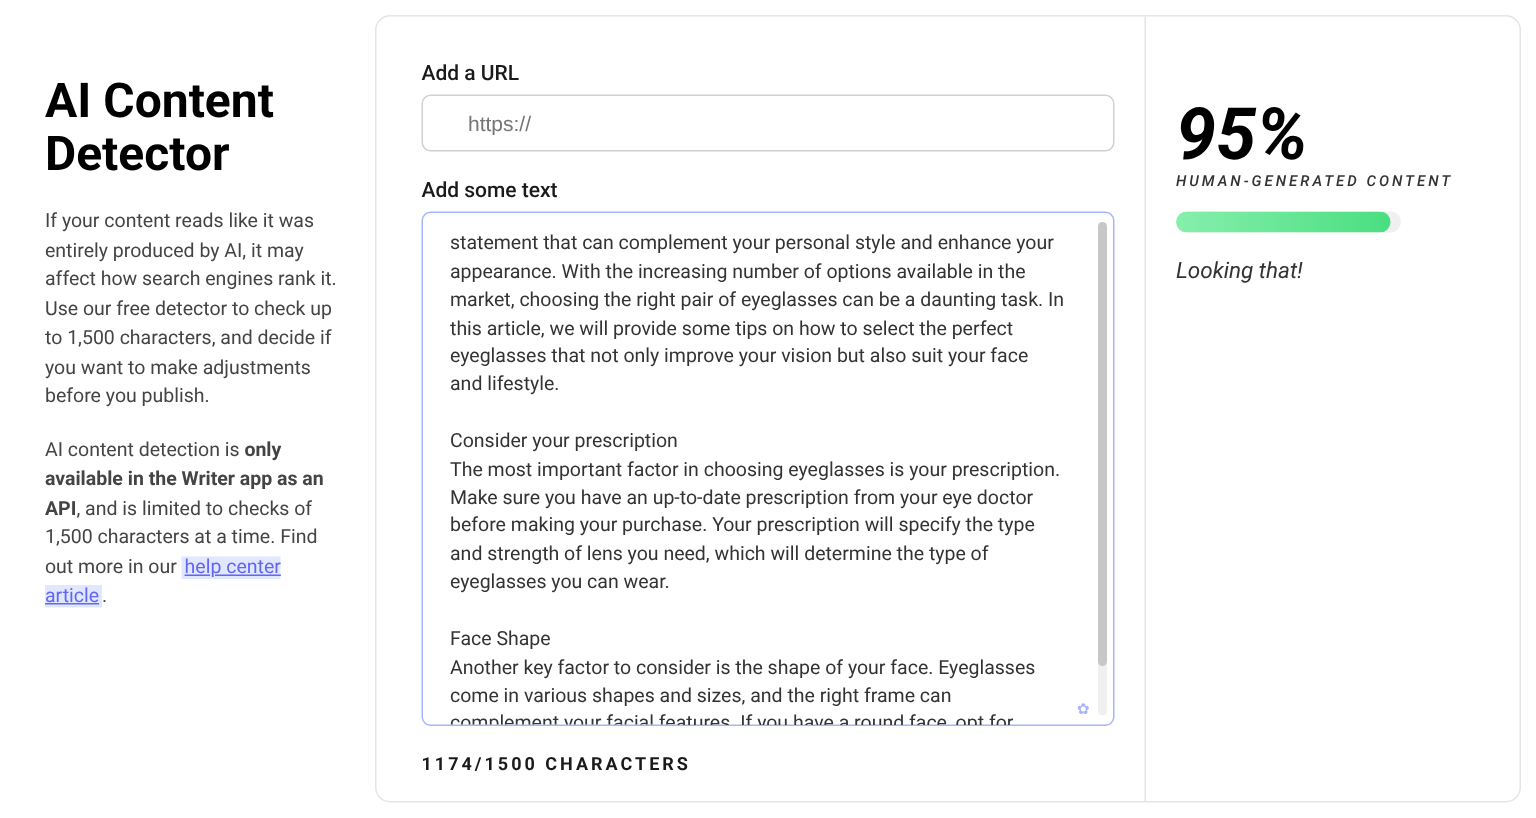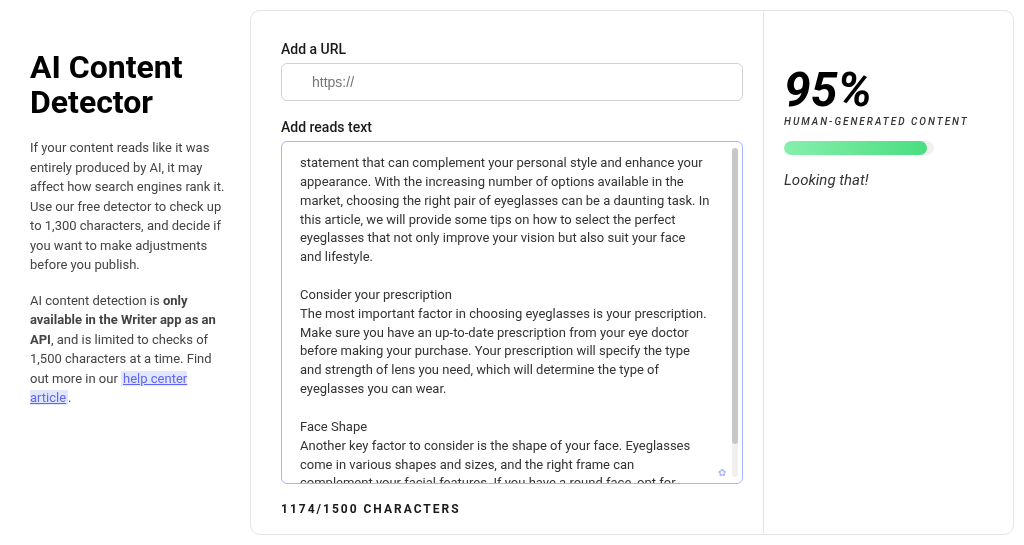"Add reads text" label.form-label { text: reads -> some }
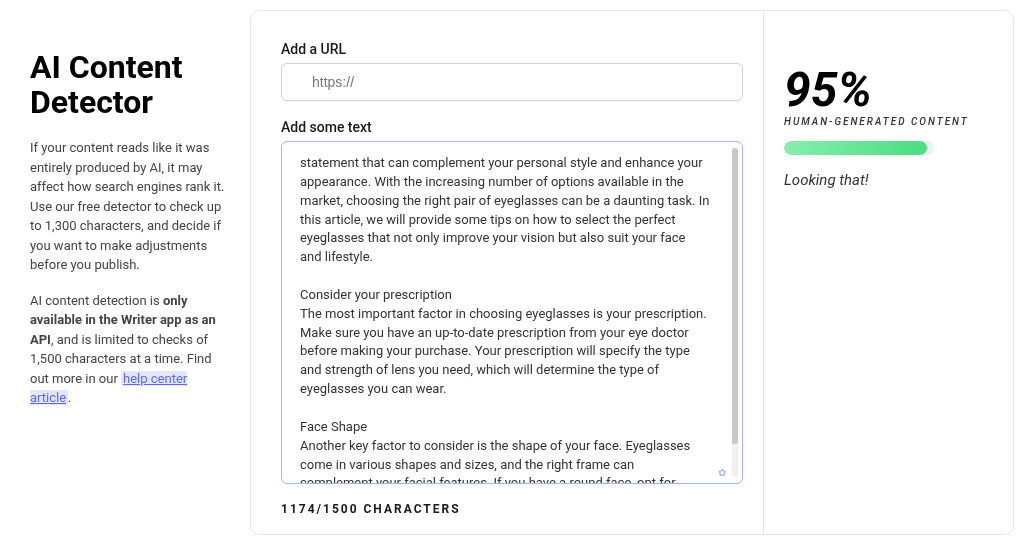"If your content reads like" p { text: 1,300 -> 1,500 }
